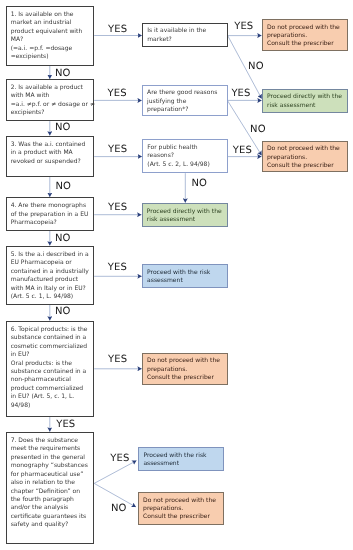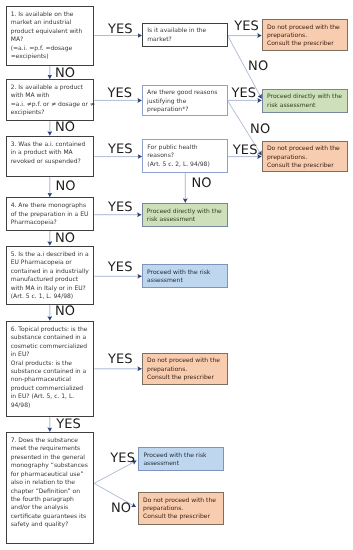"YES" .lbl { font-size: 13px -> 10px }
